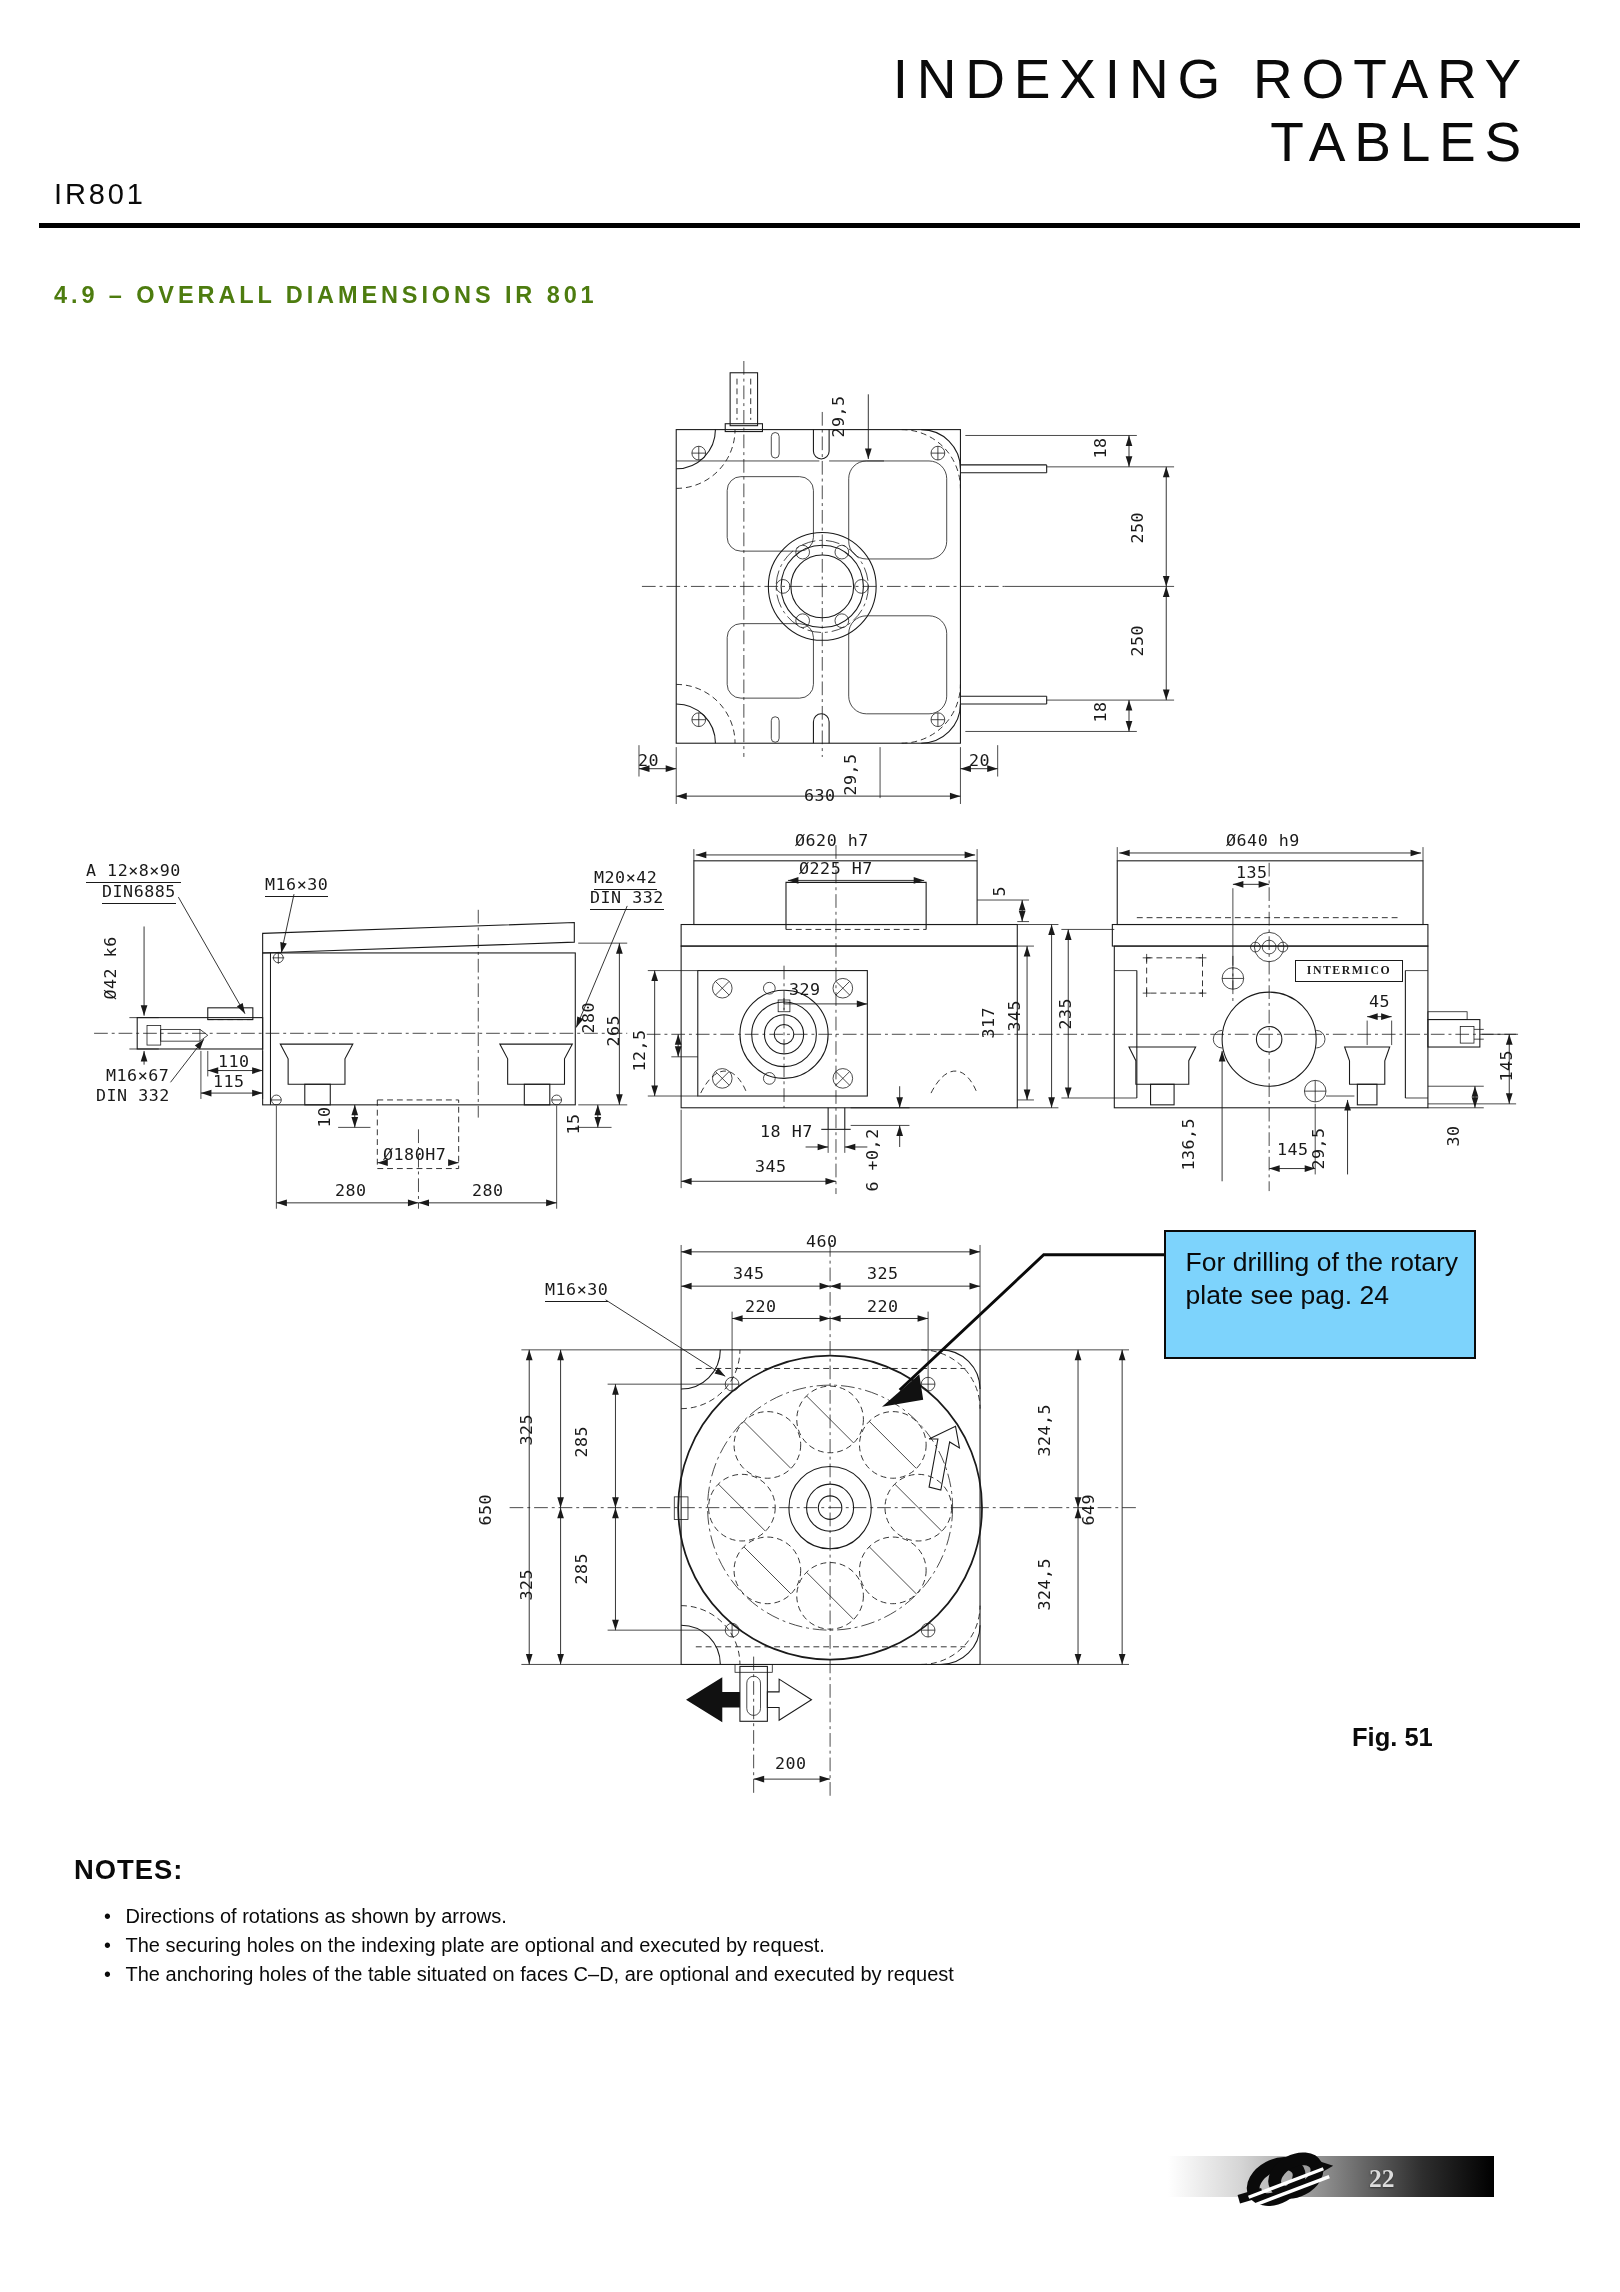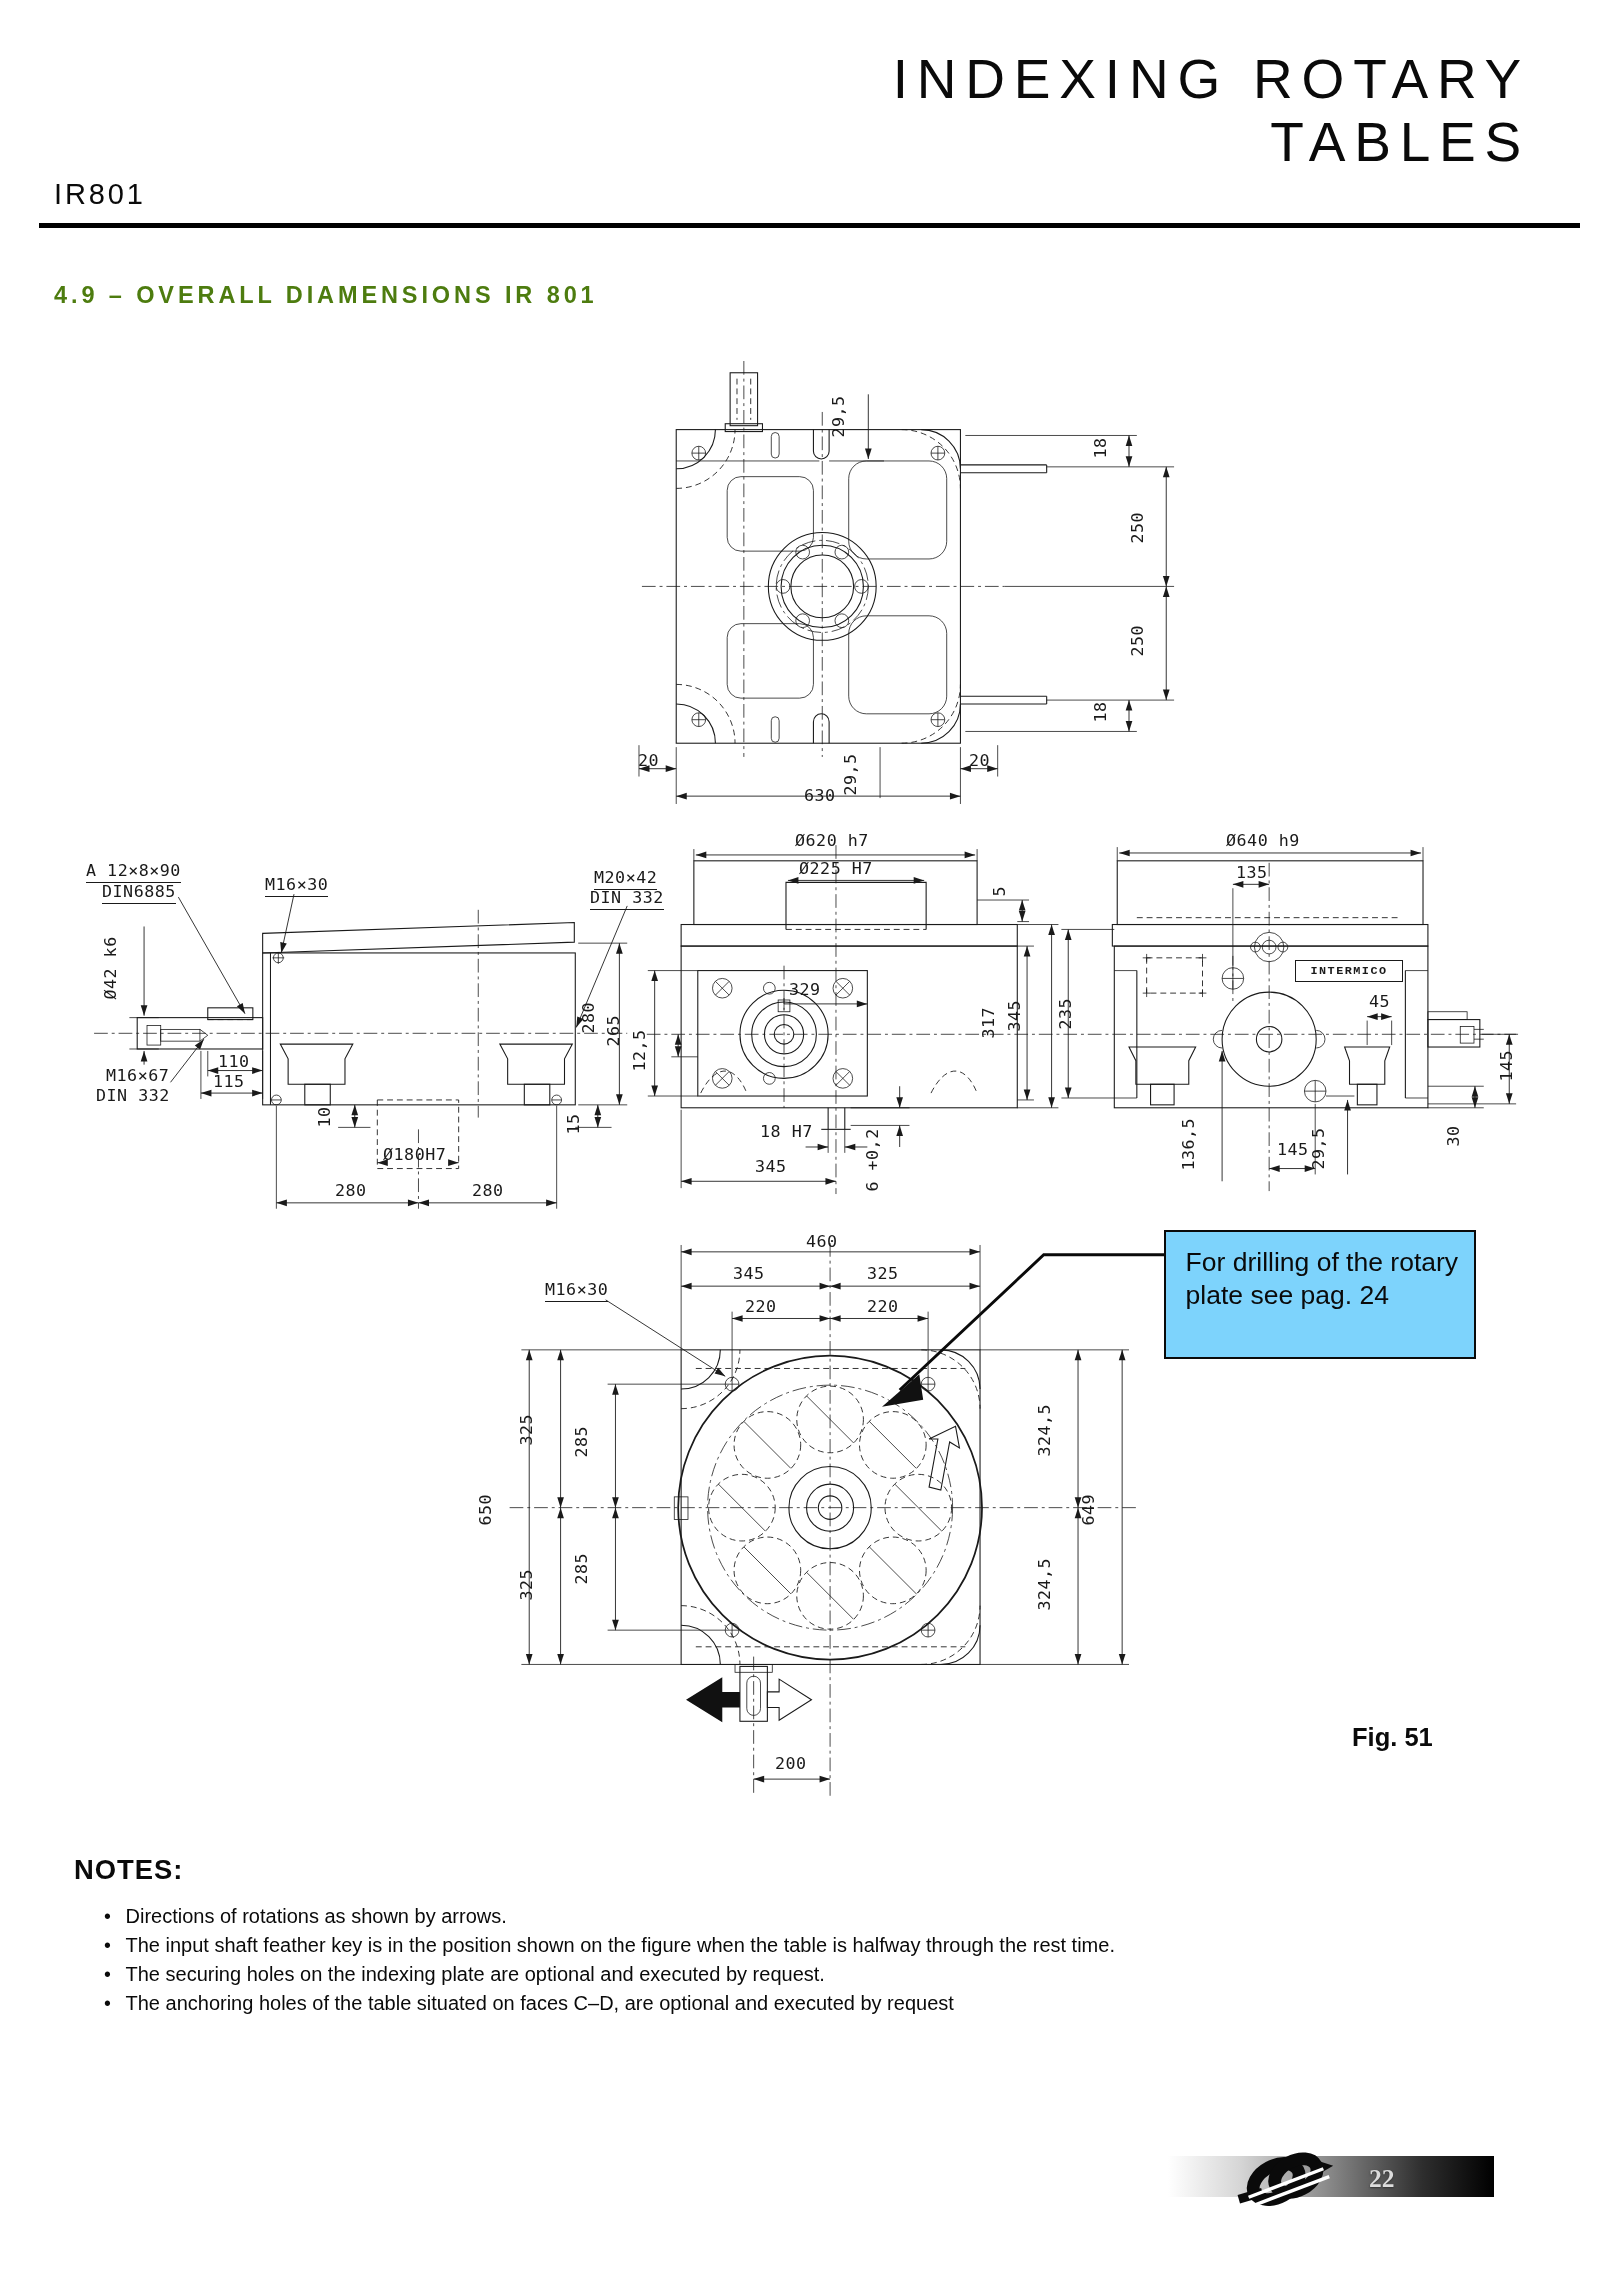"INTERMICO" .brand-plate span { font-family: Liberation Mono, monospace -> Liberation Serif, serif }
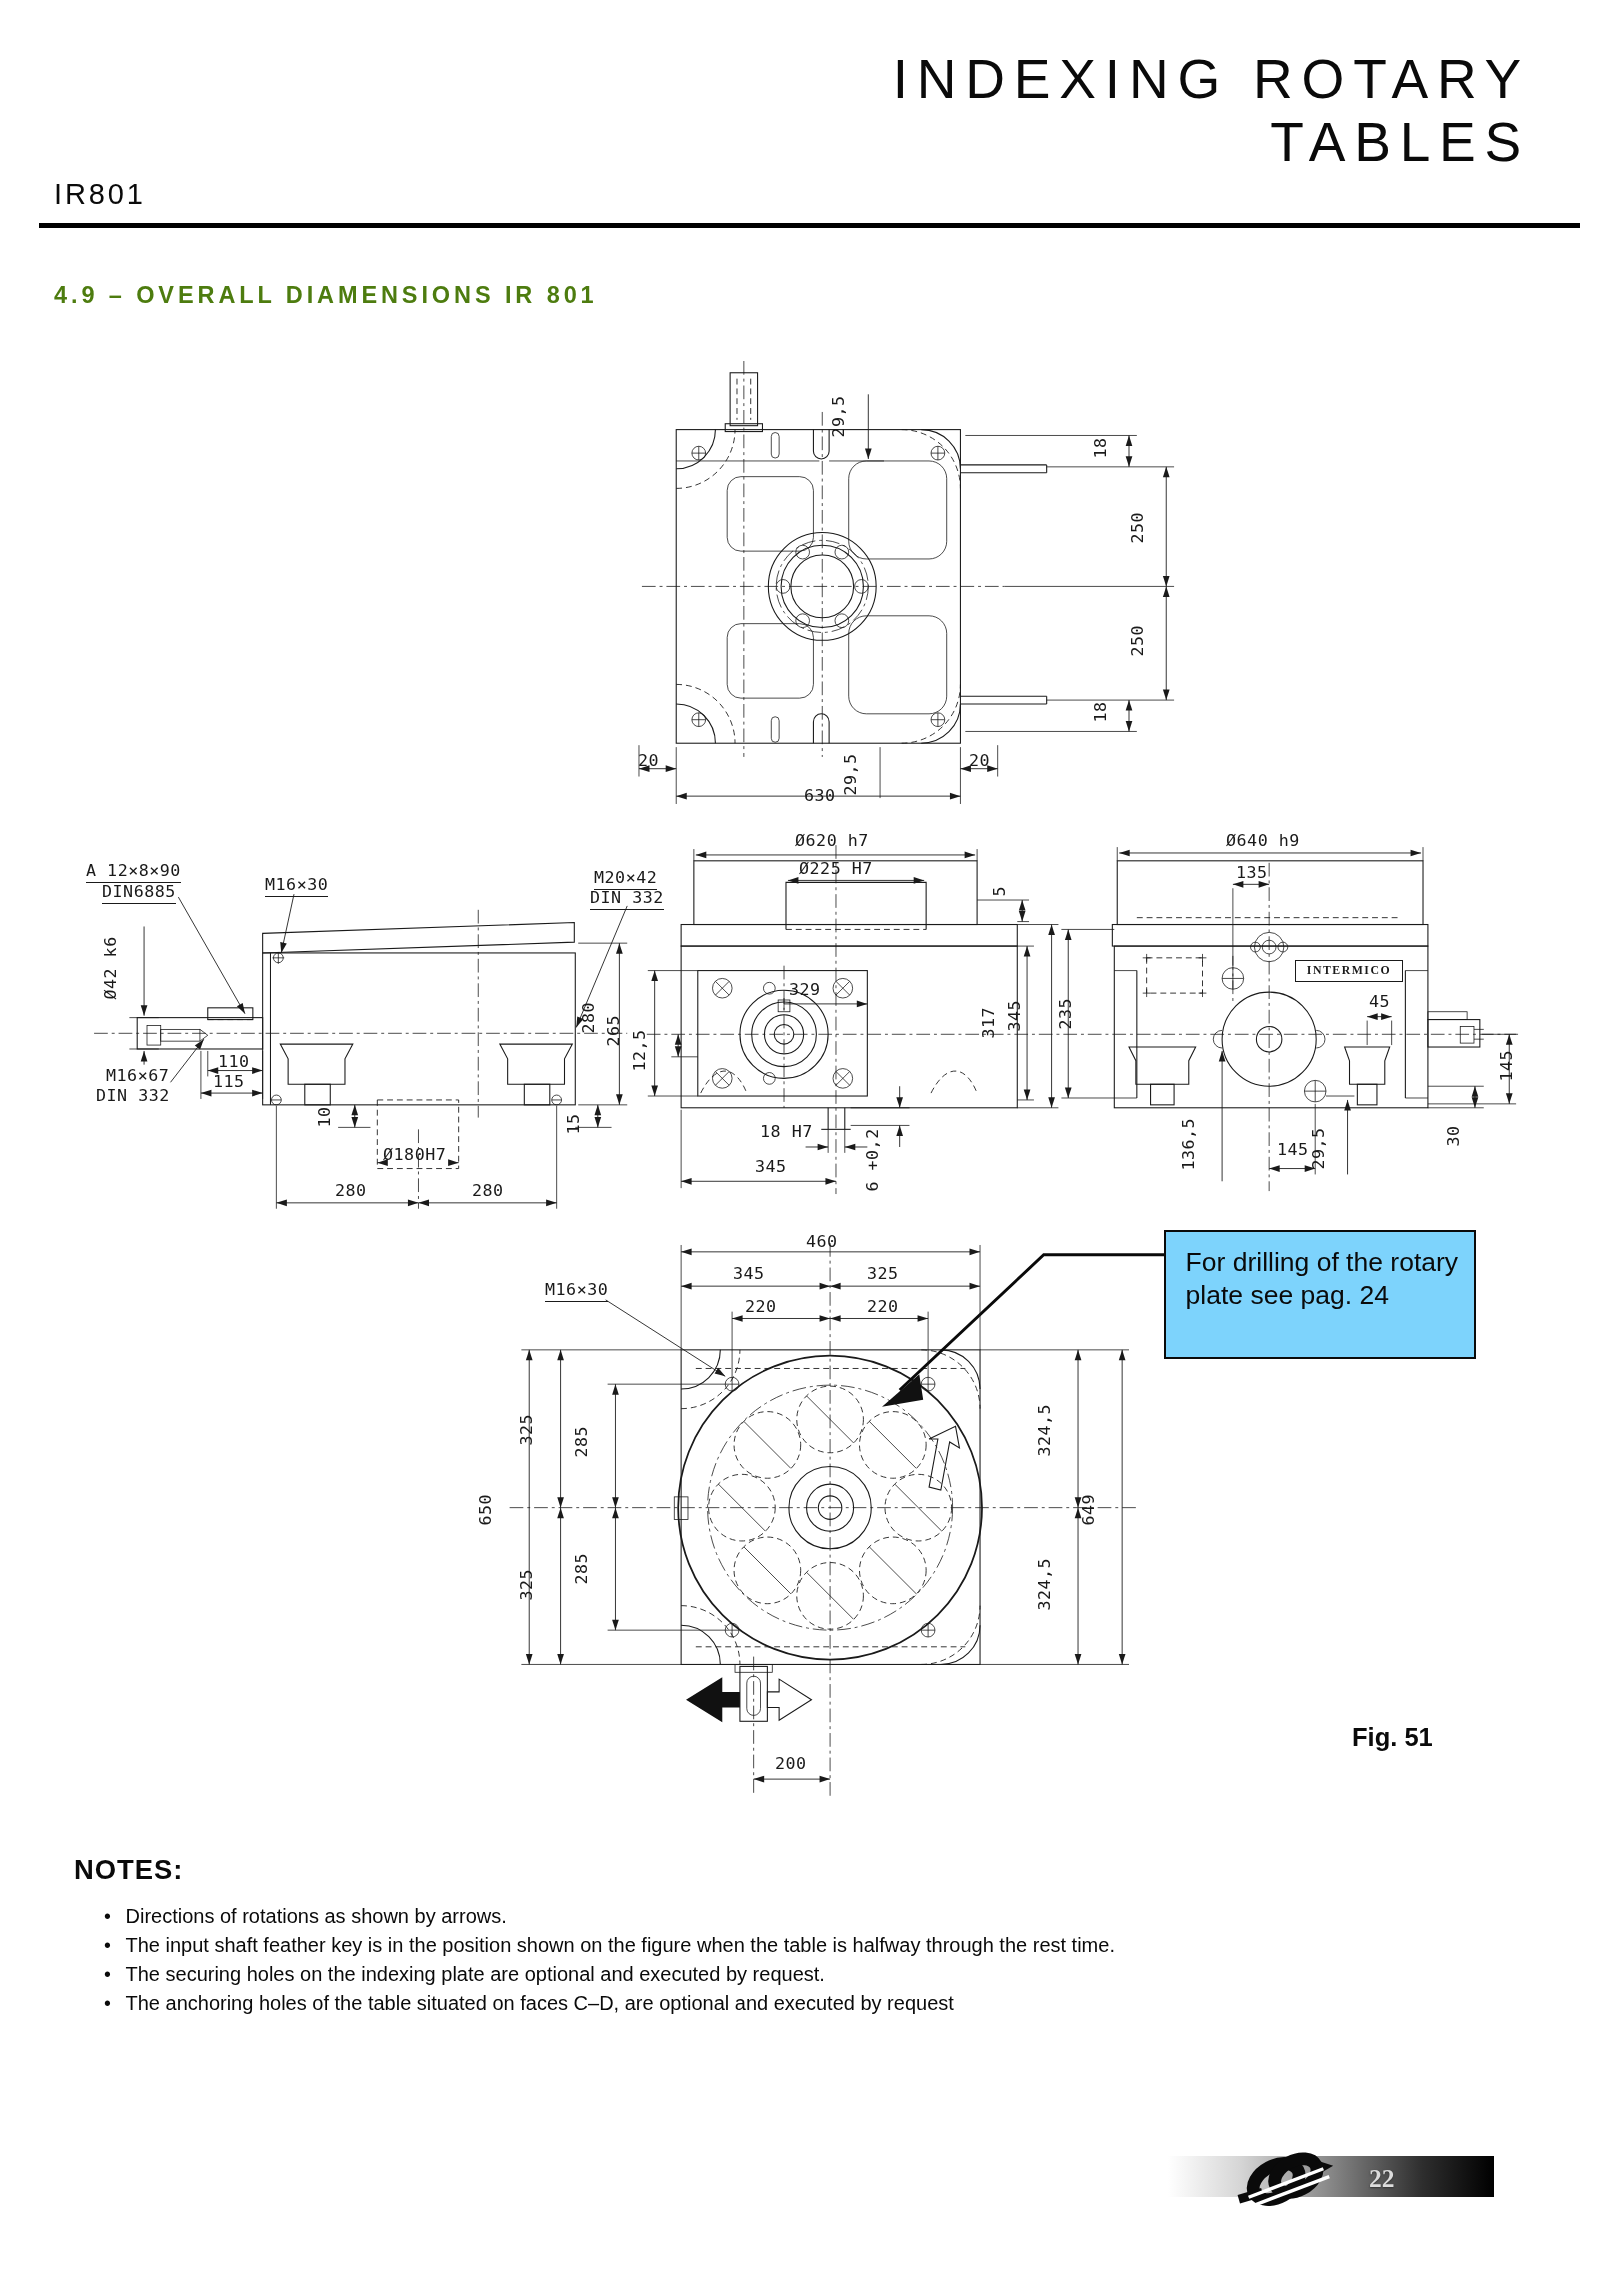"The input shaft feather key" li { html: <li>The input shaft feather key is in the position shown on the figure when the table is halfway through the rest time.</li> -> none }
